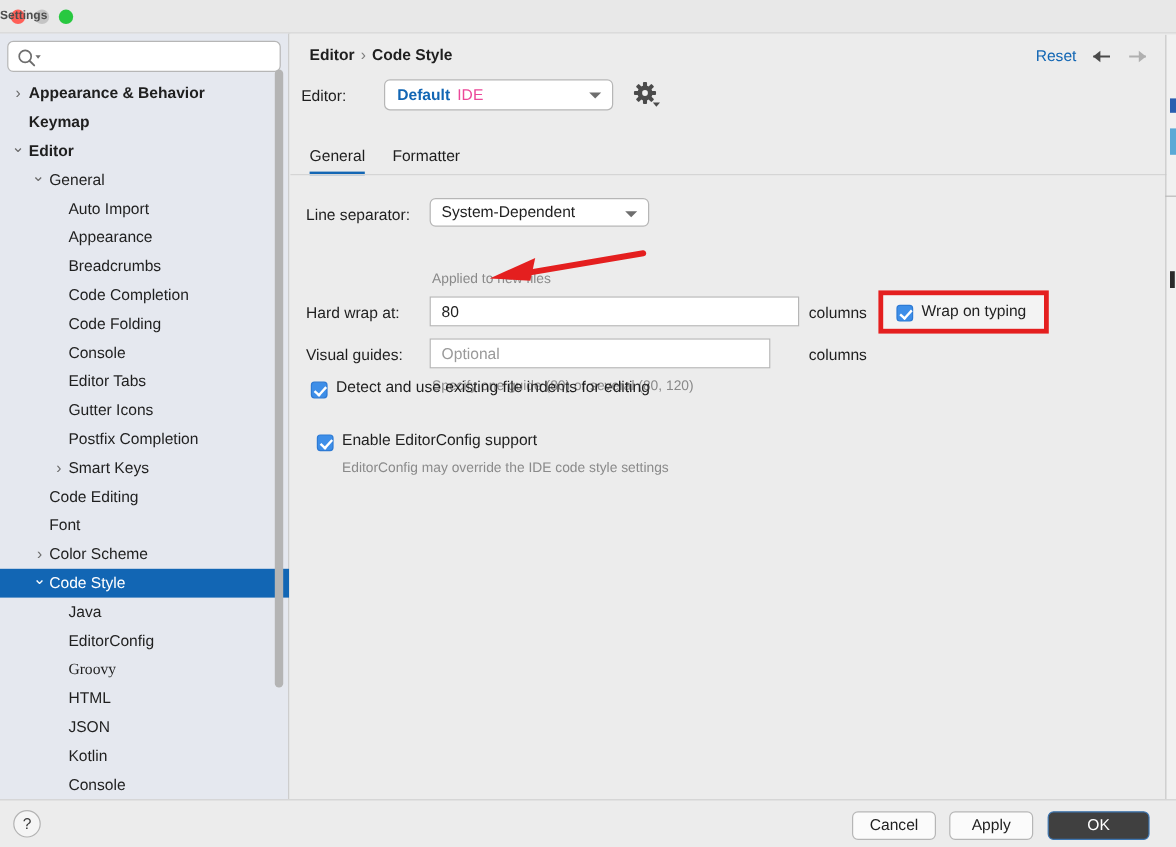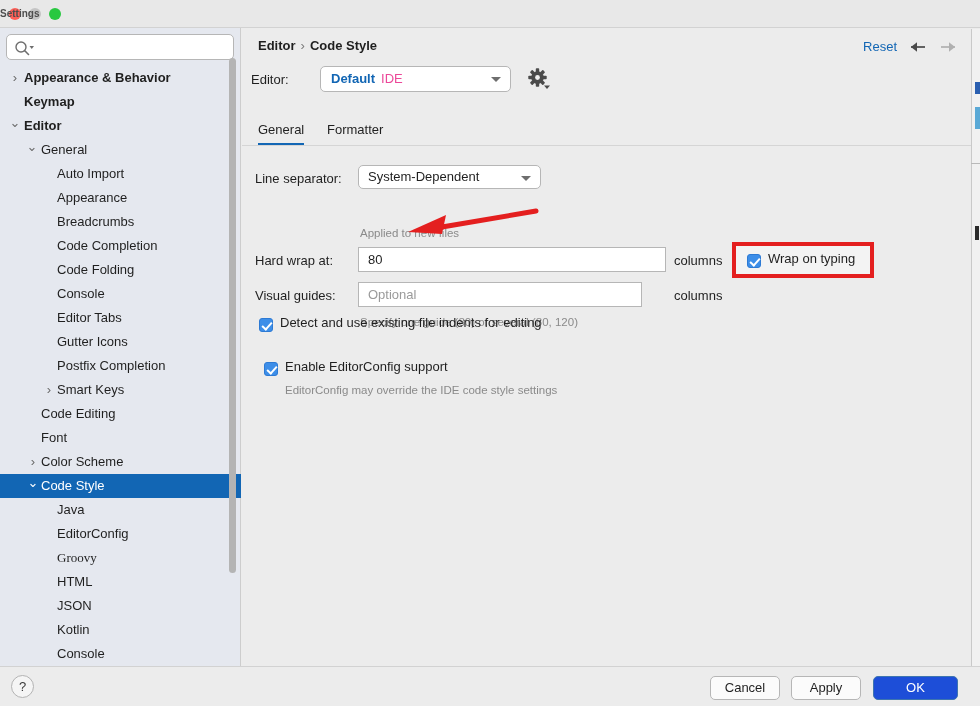"OK" .btn.primary { background: #1d4ed8 -> #404040 }
